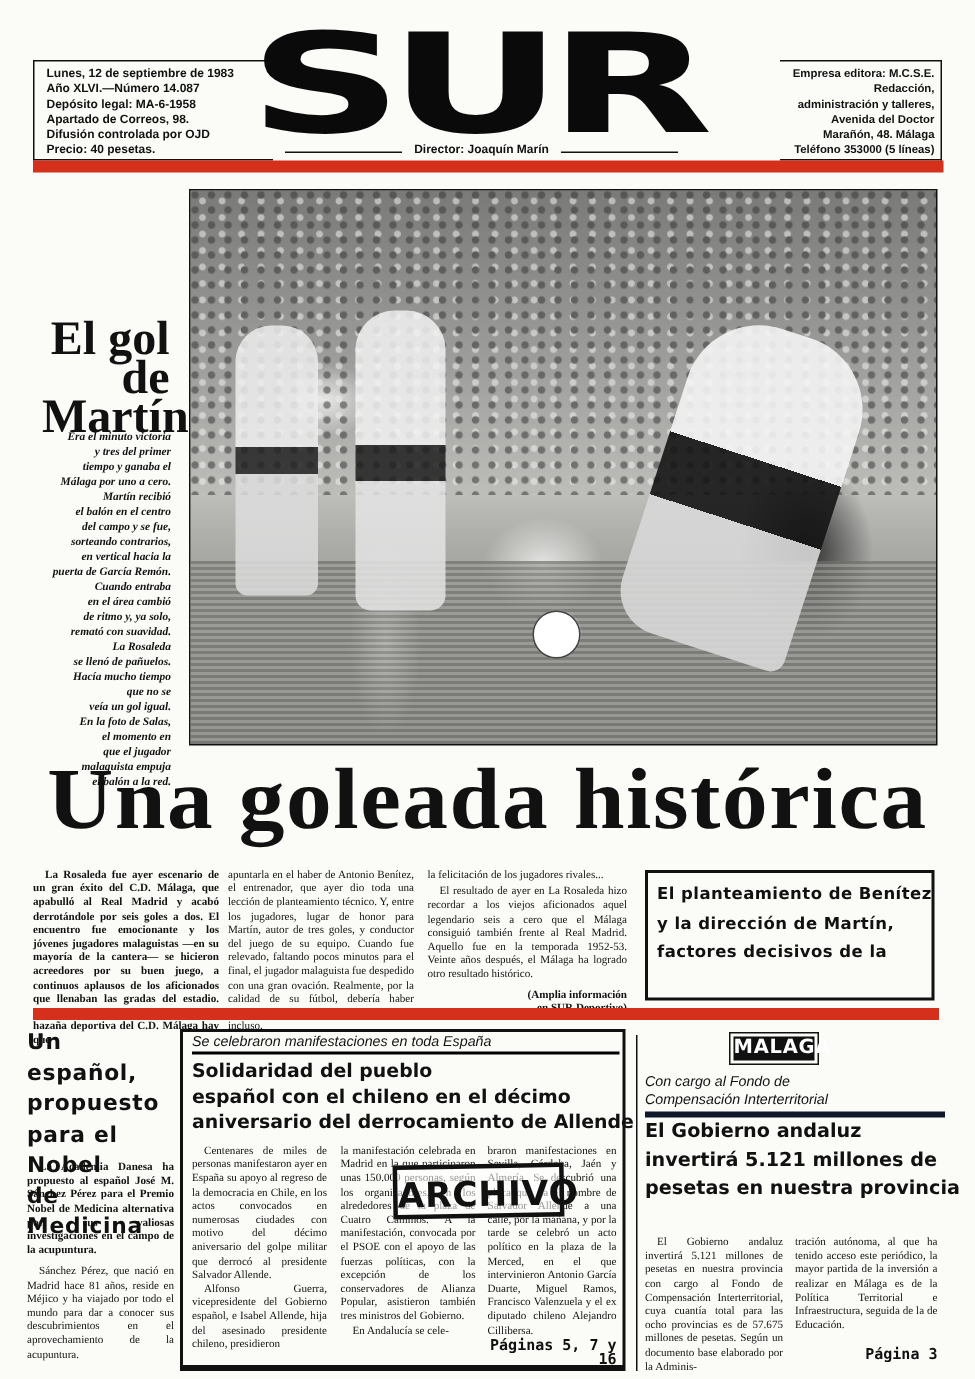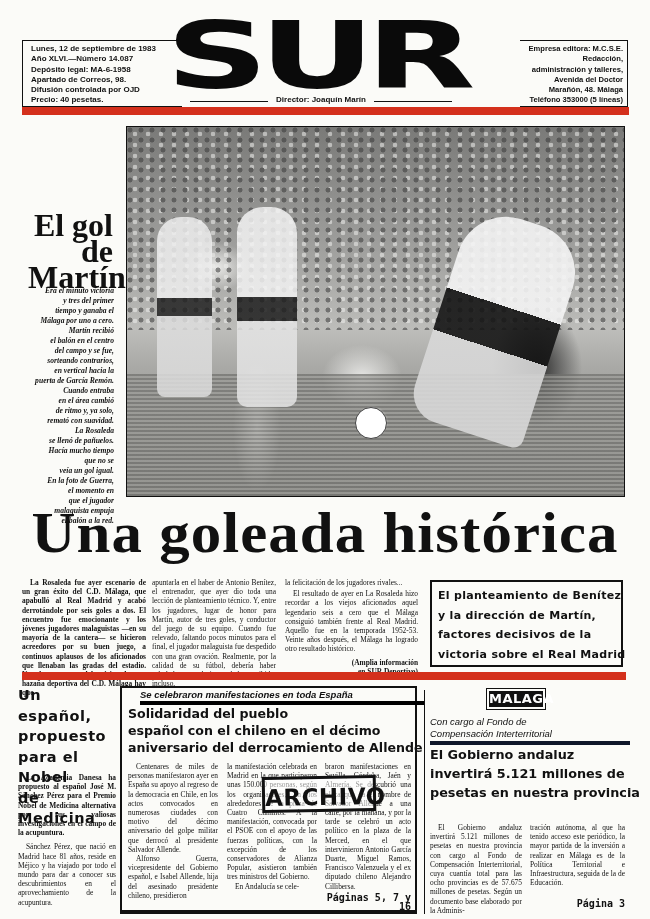"En la foto de Guerra," div { text: Guerra -> Salas }
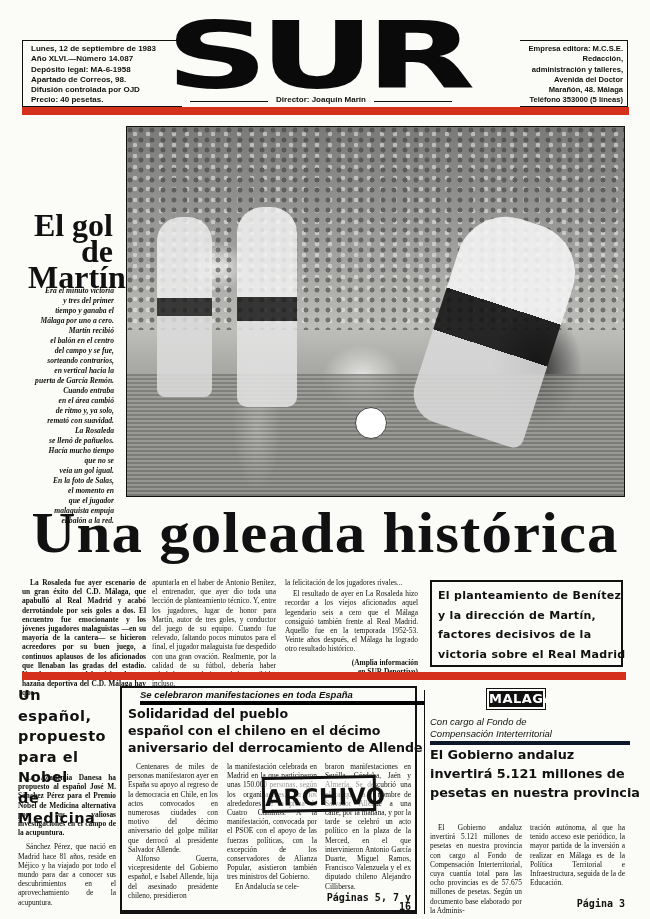"victoria sobre el Real Madrid" span { html: <span>victoria sobre el Real Madrid</span> -> none }
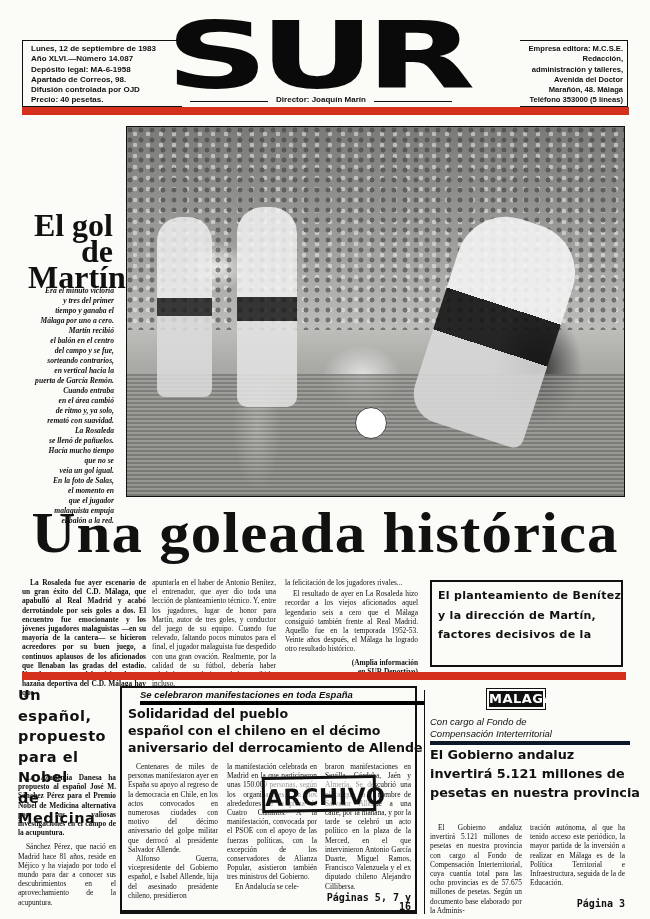"Se celebraron manifestaciones en toda" .allende-kicker { border-bottom: 4px solid #000000 -> 2px solid #000000; font-weight: bold -> none; left: 140px -> 128px }
